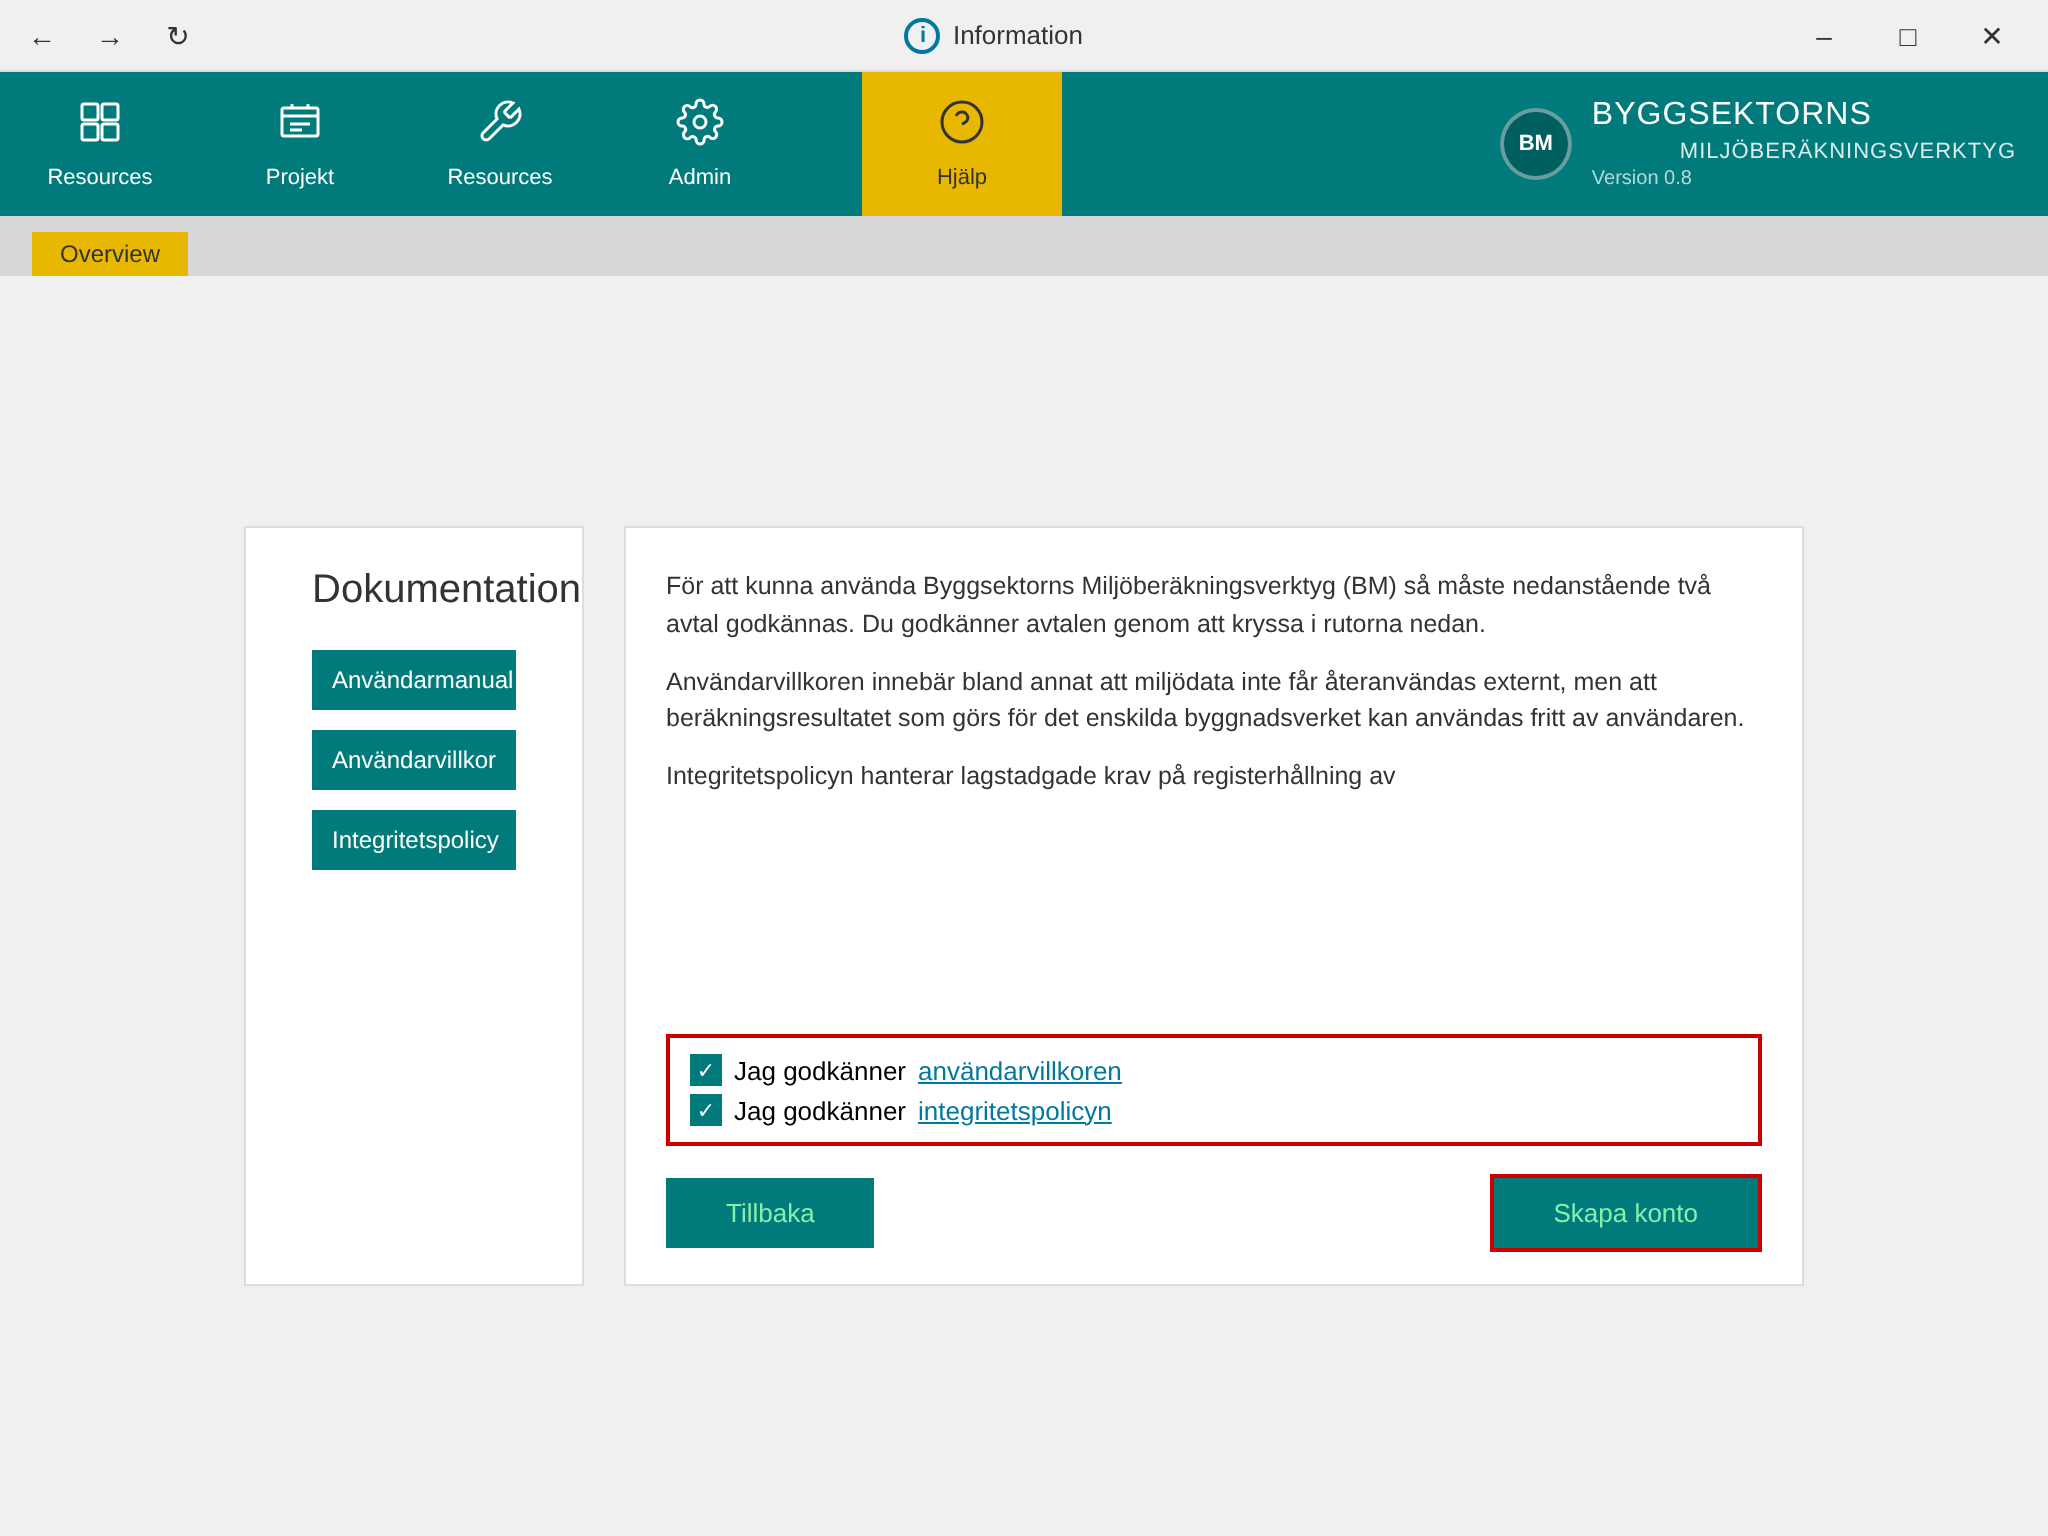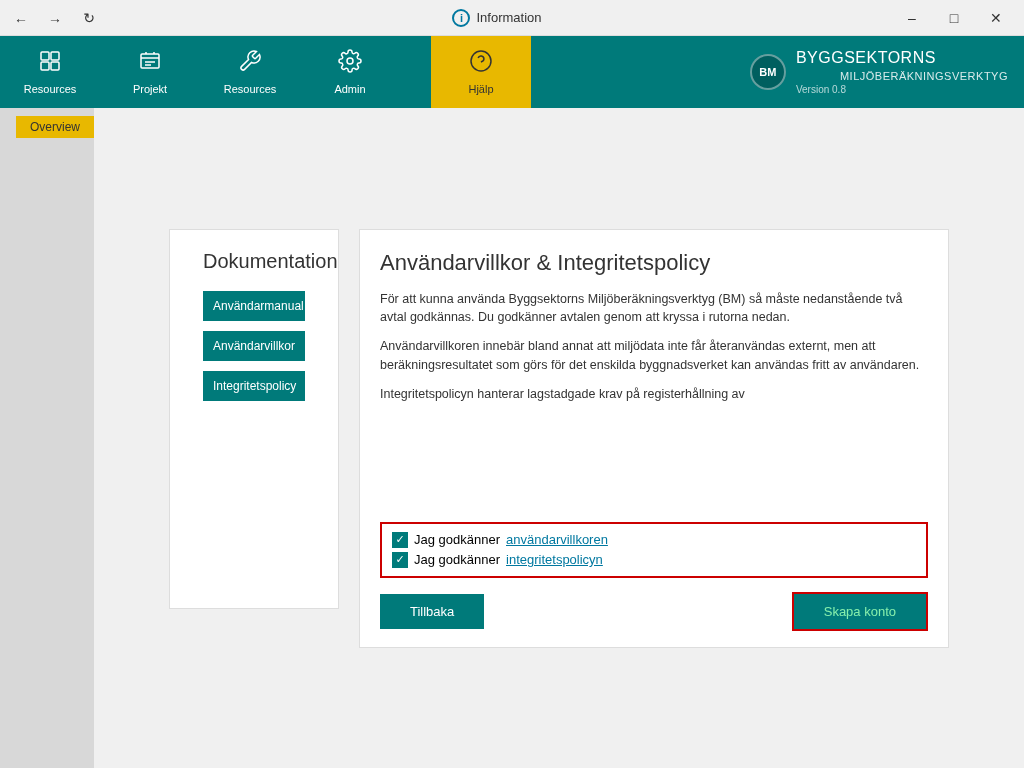"Overview" .main-area { flex-direction: row -> column }
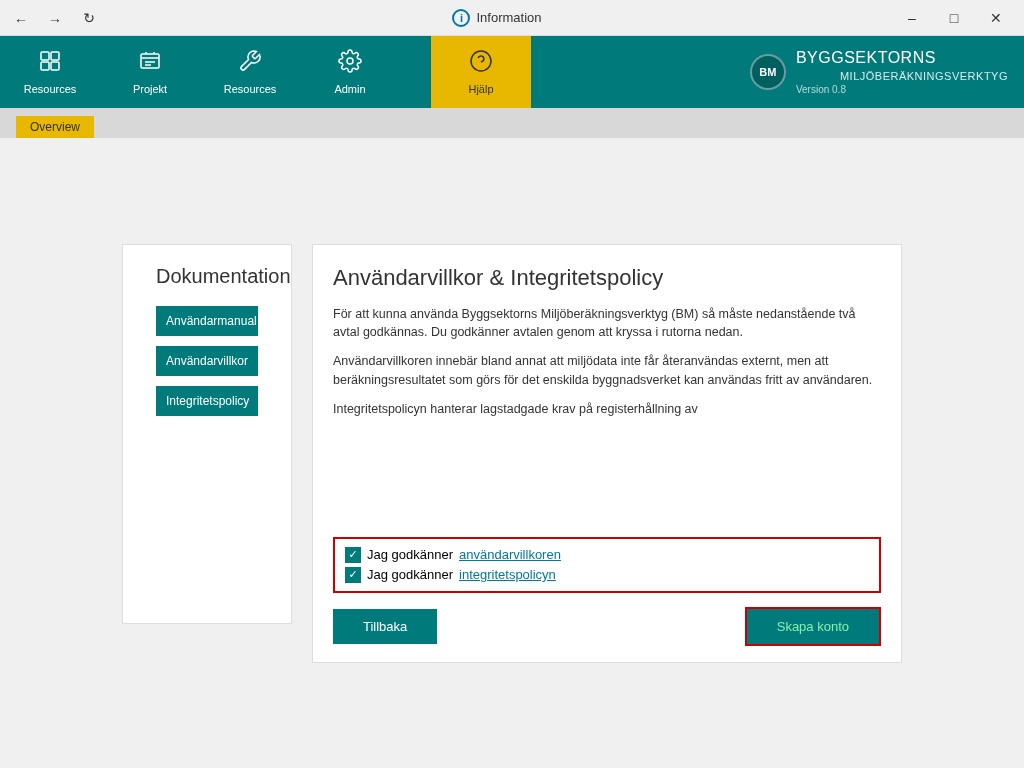"Användarvillkor & Integritetspolicy" div.terms-title { html: <div>Användarvillkor &amp; Integritetspolicy</div> -> none }
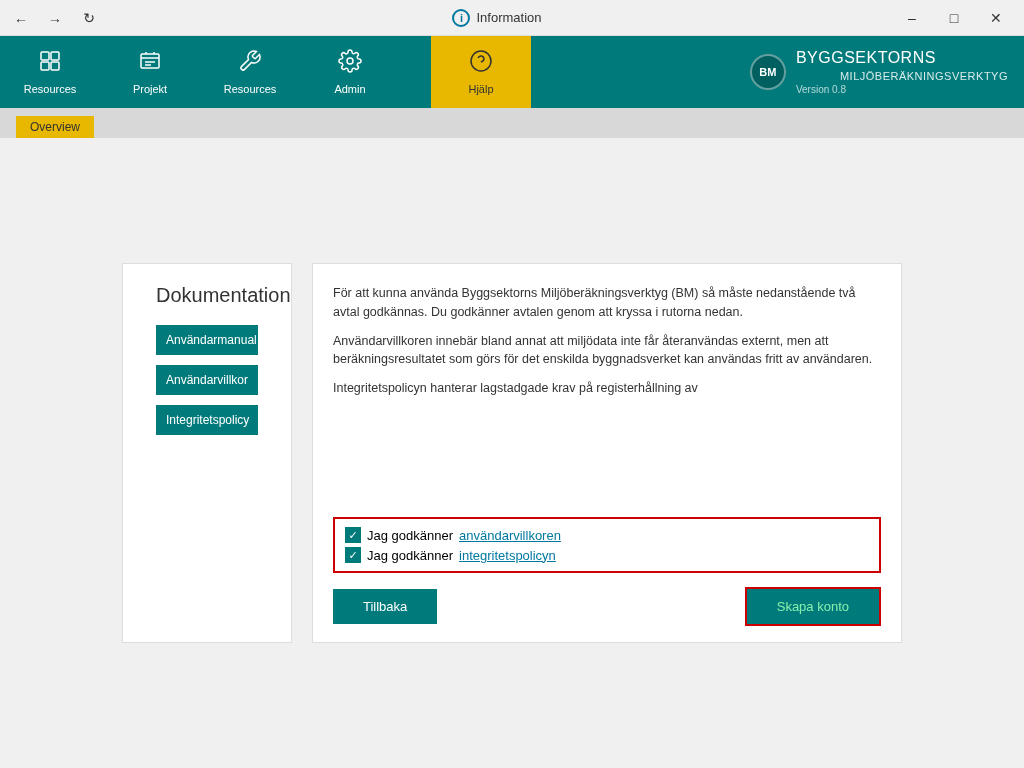"Tillbaka" .btn-back { color: #ffffff -> #86efac }
